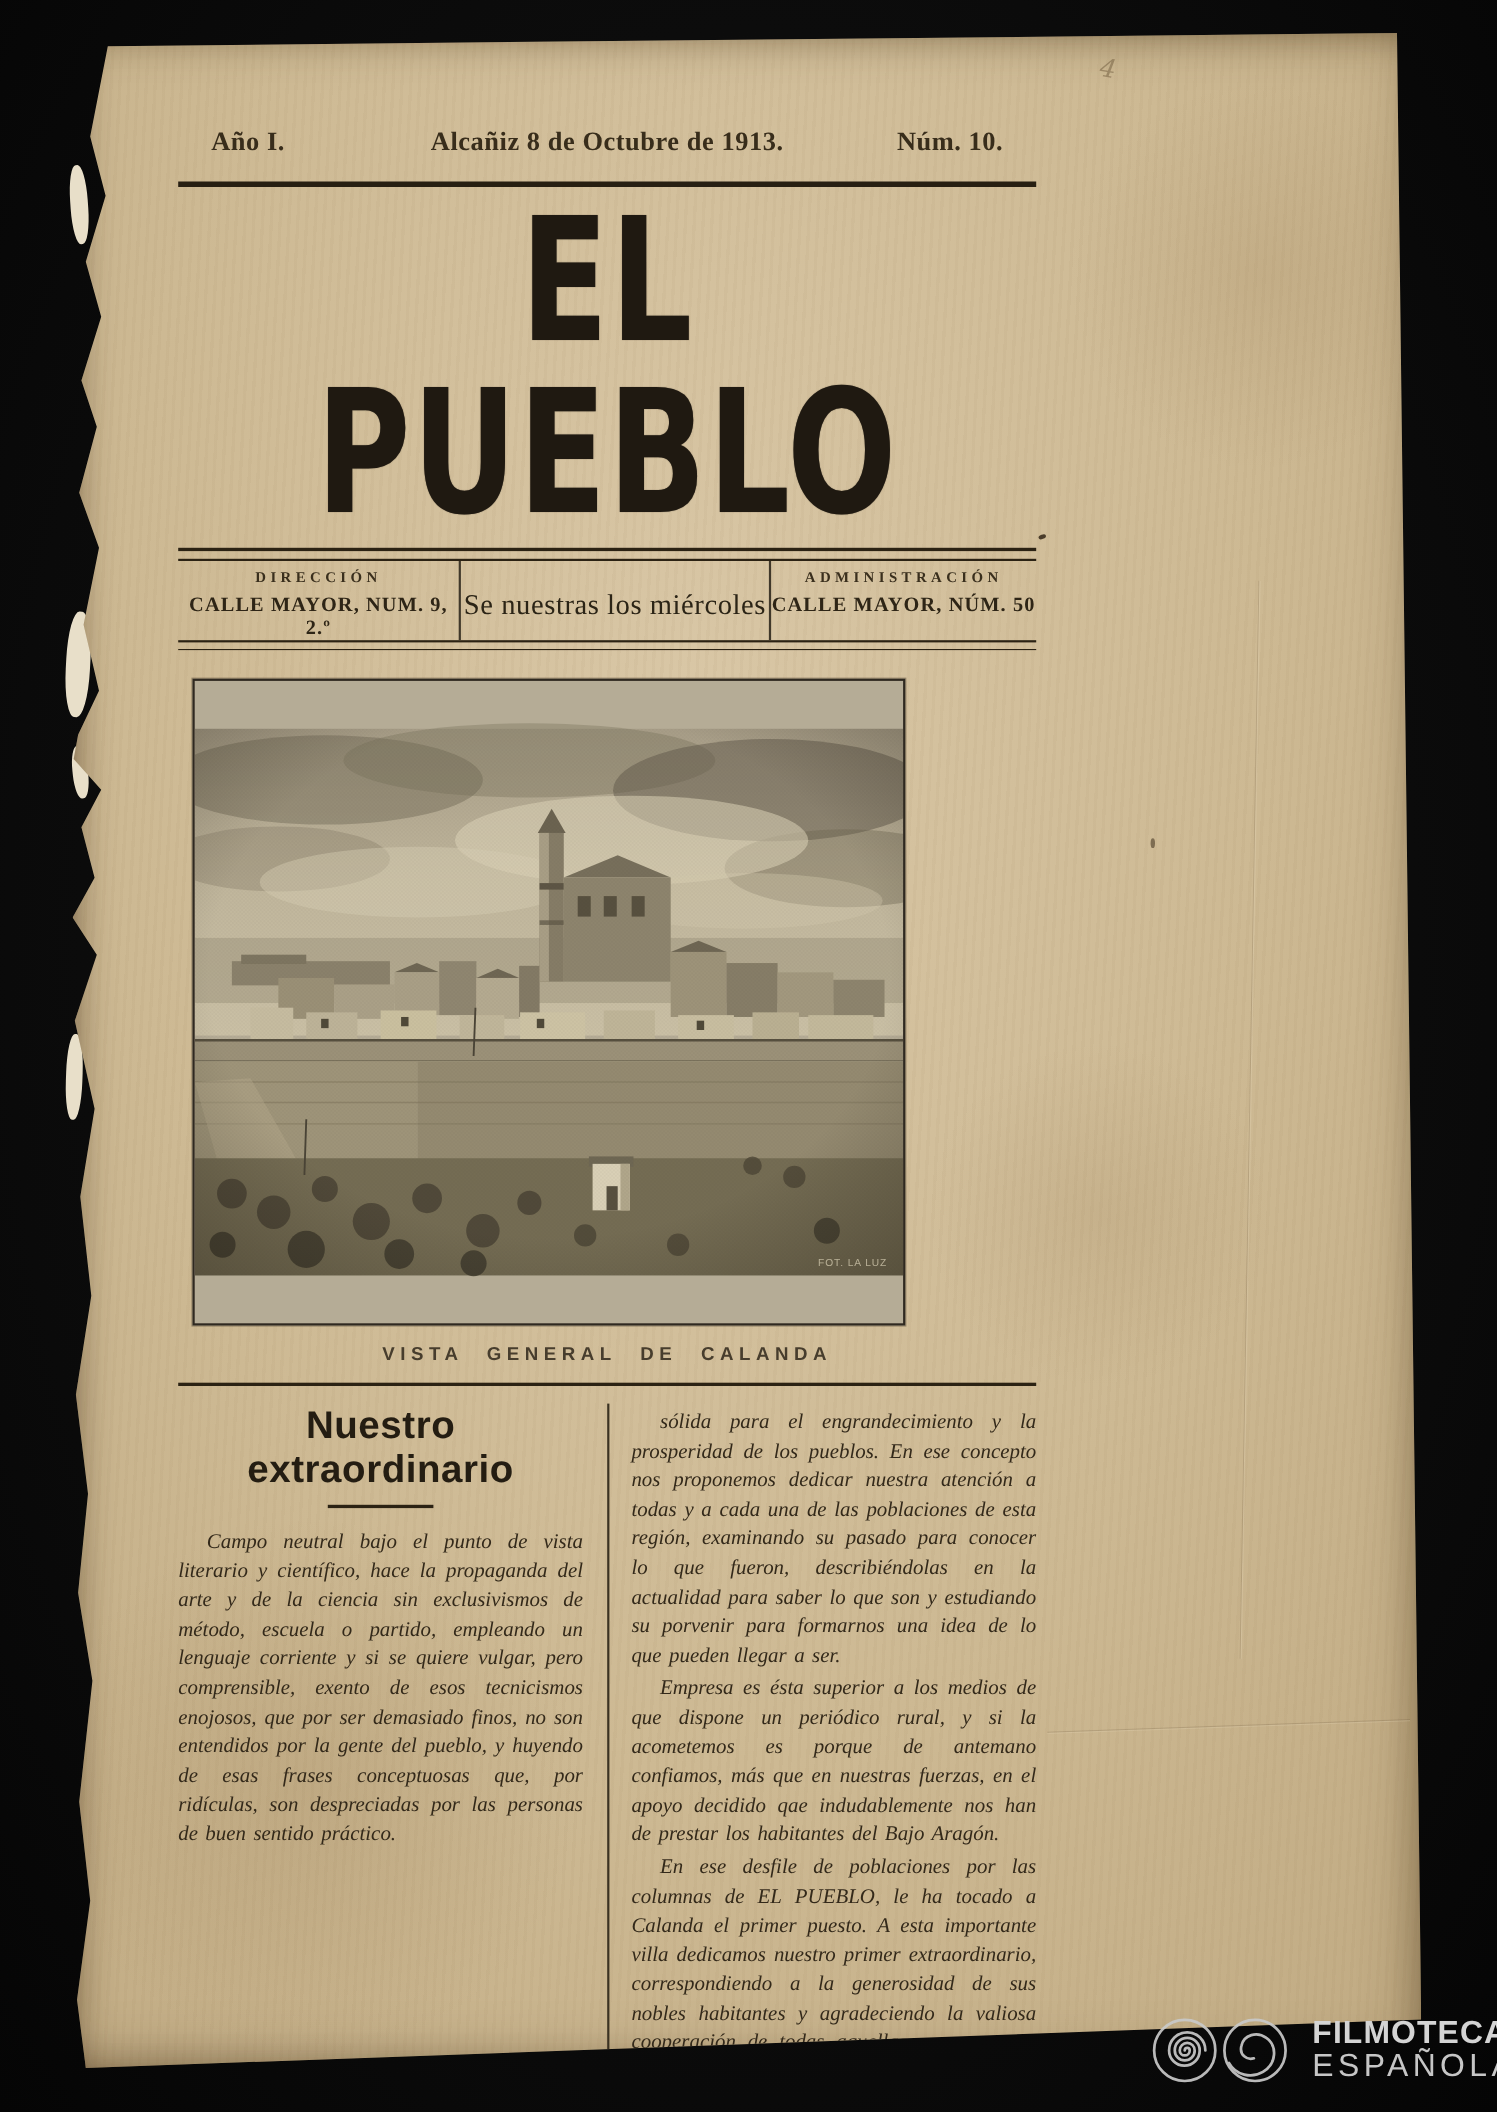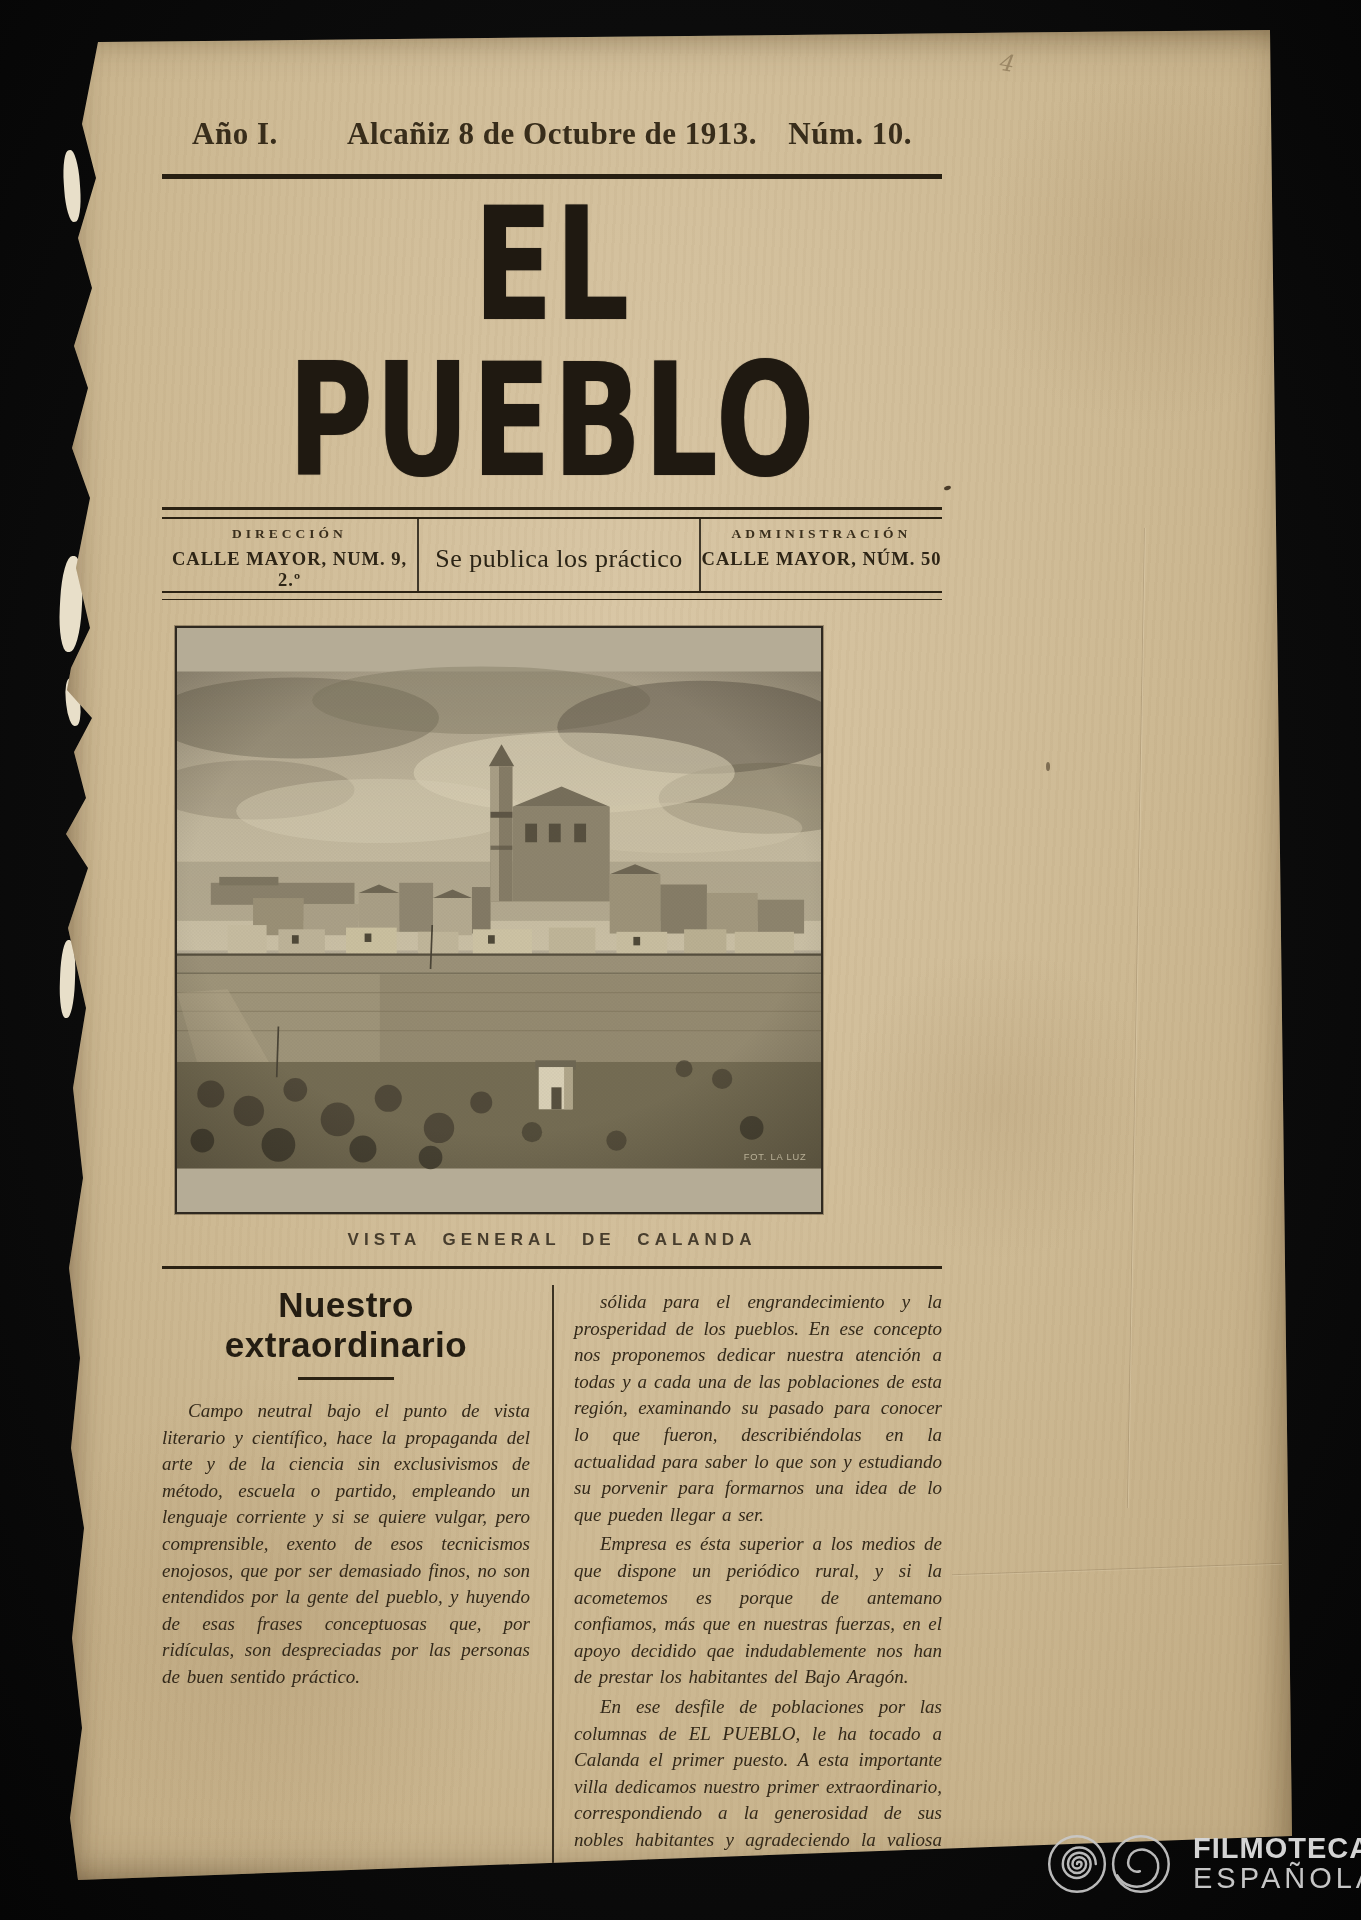"Año I." .hdr-row { font-size: 31px -> 24px }
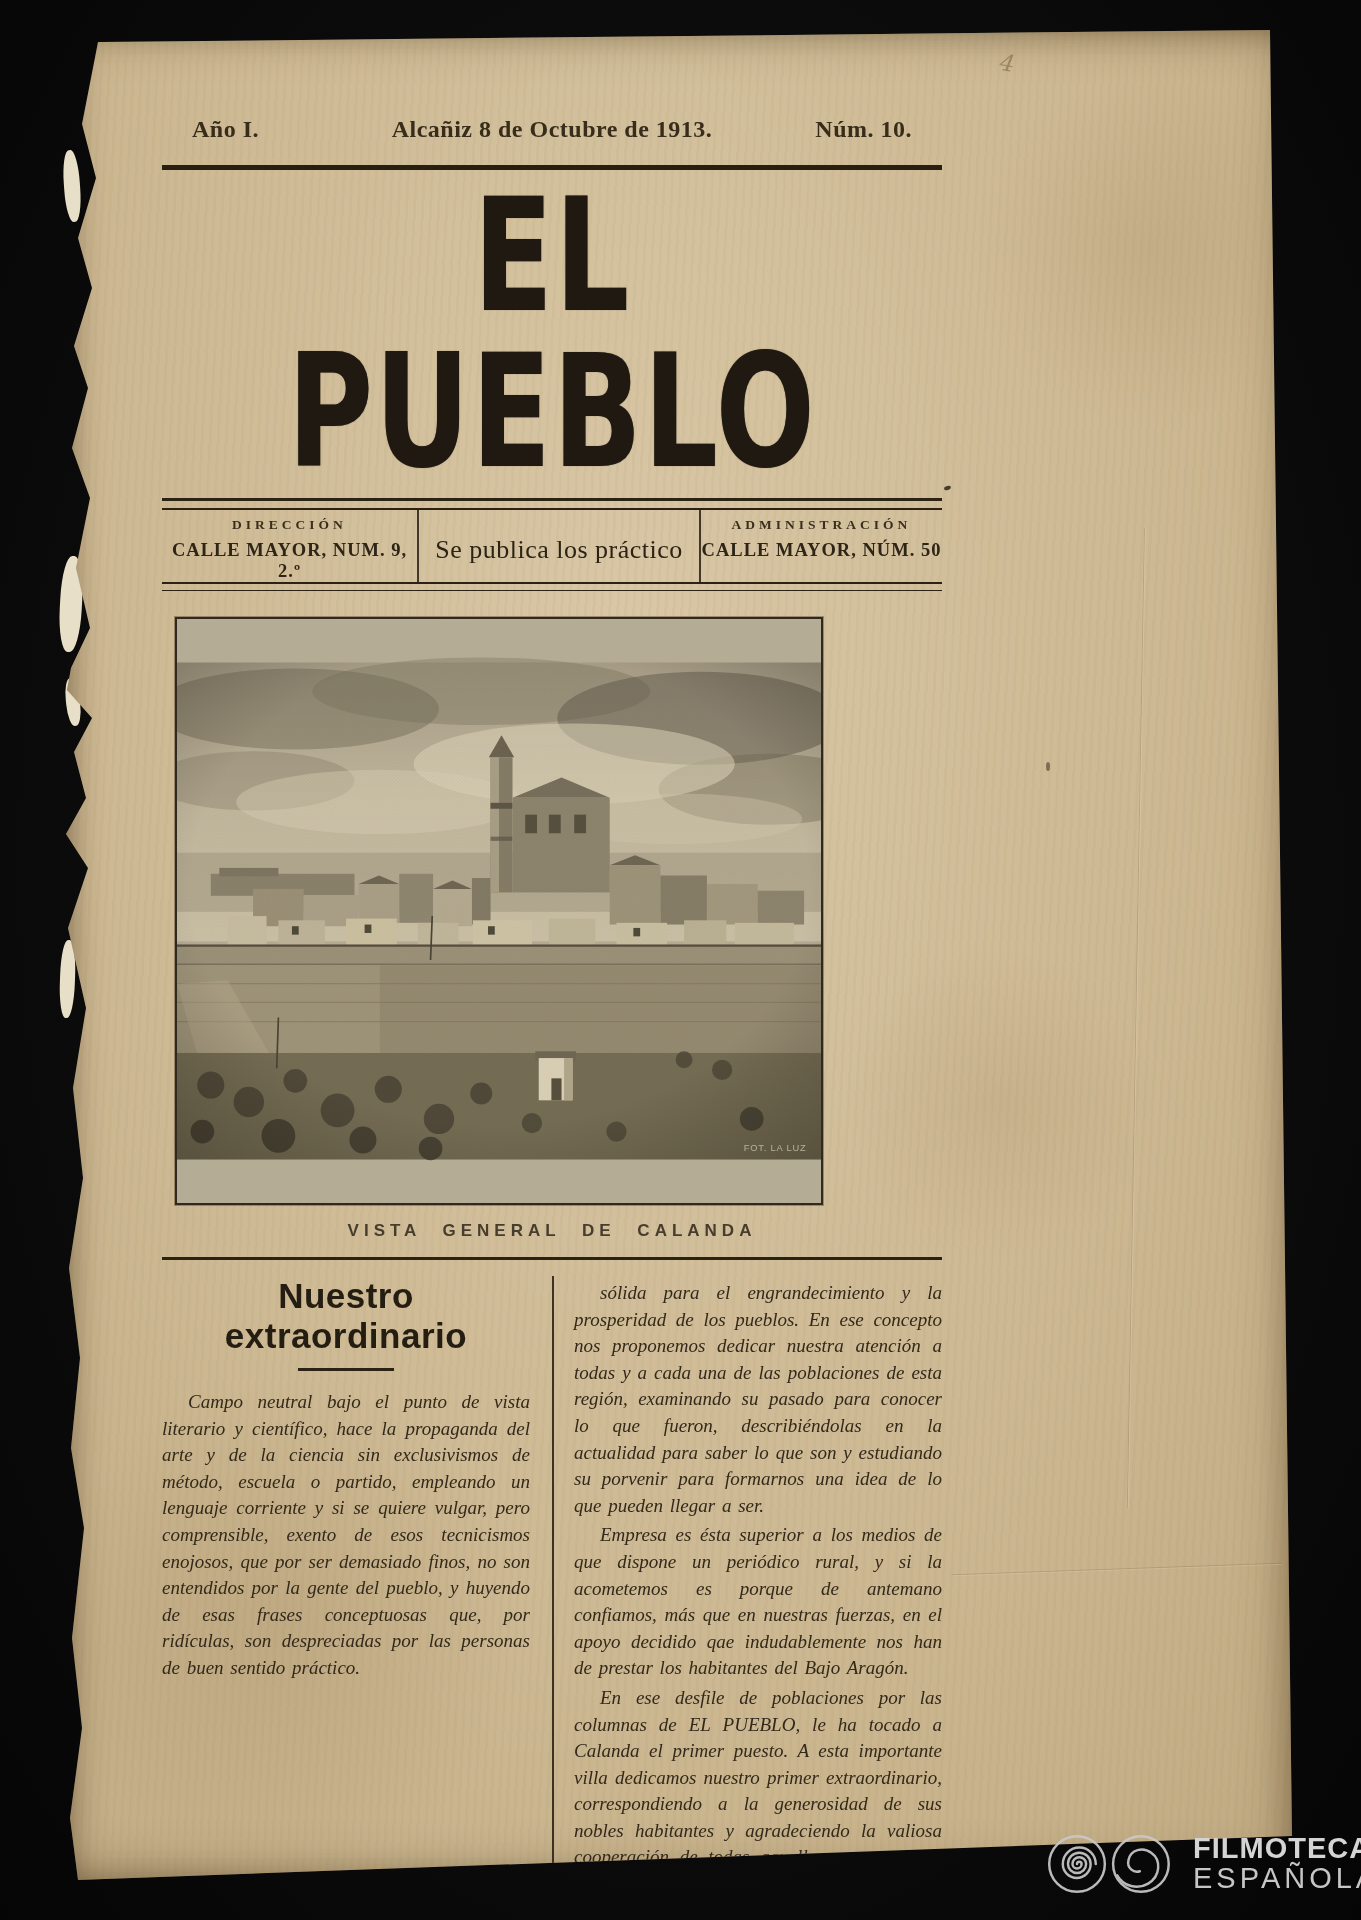"Se publica los práctico" div.schedule-text { text: publica los práctico -> nuestras los miércoles }
